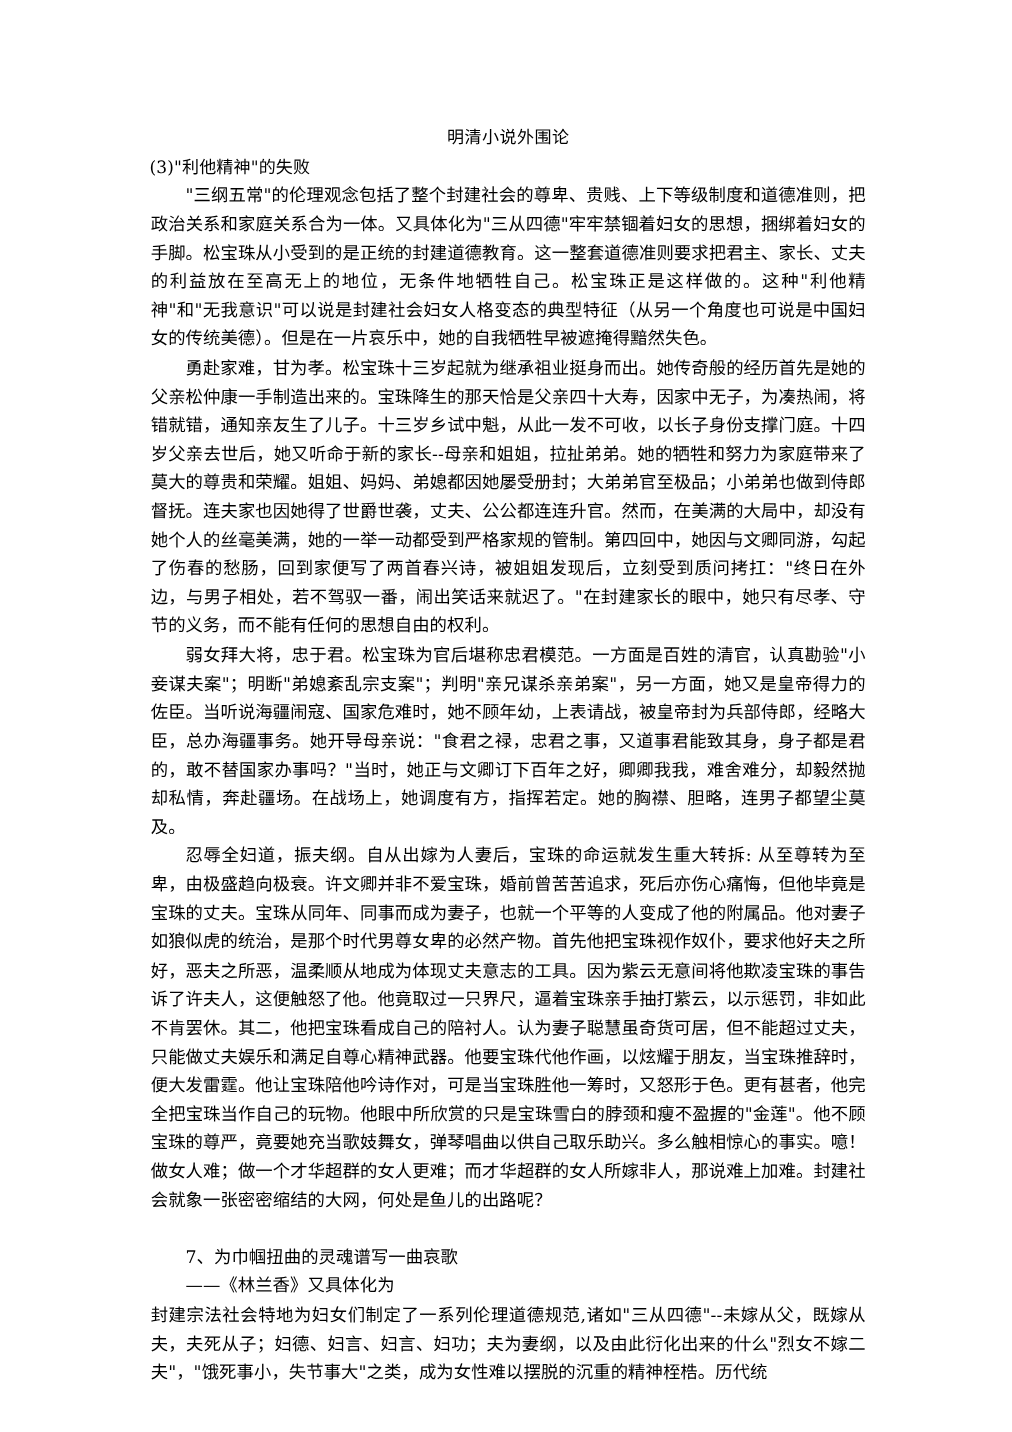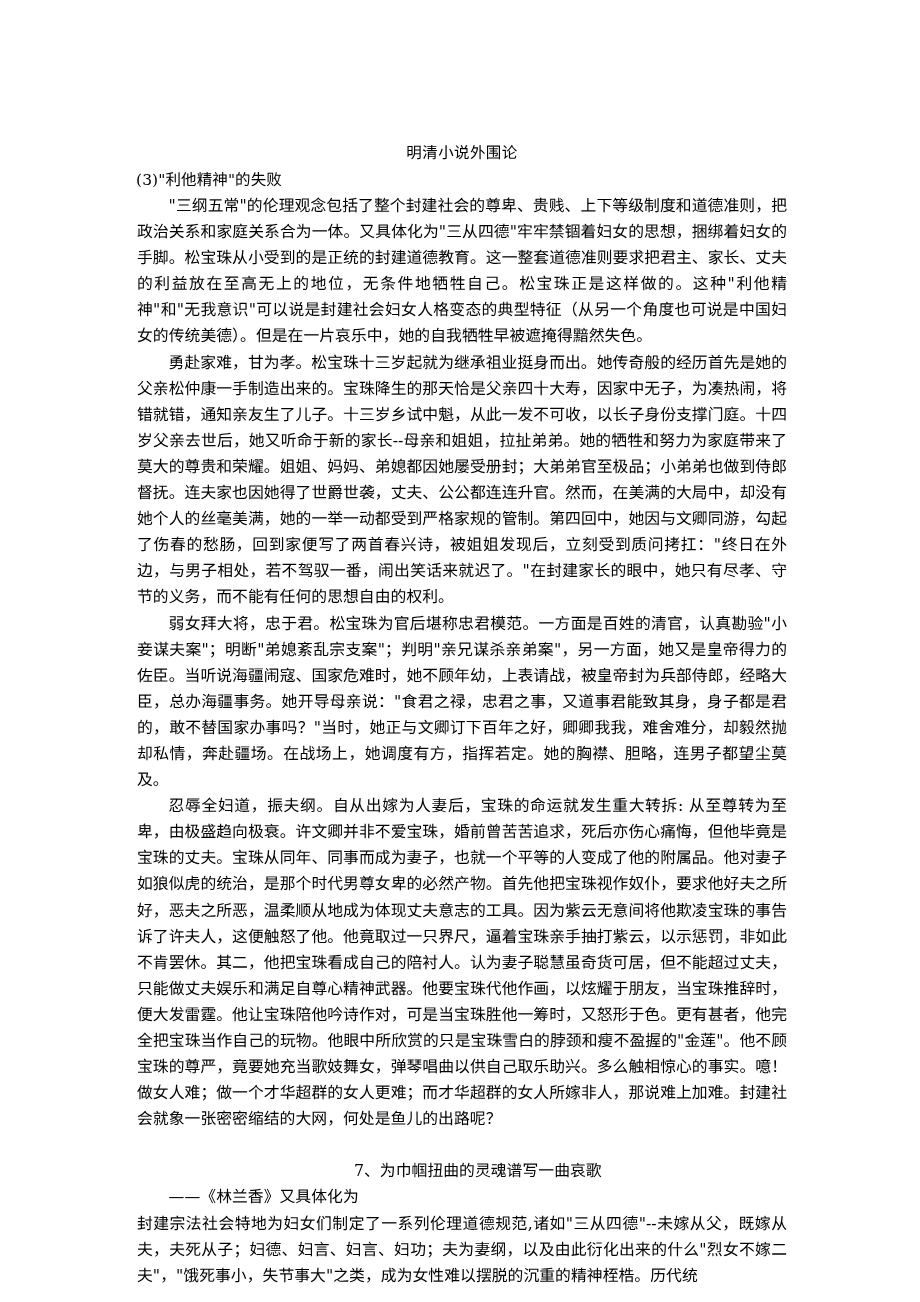"明清小说外围论" .content { margin-top: 28px -> none }
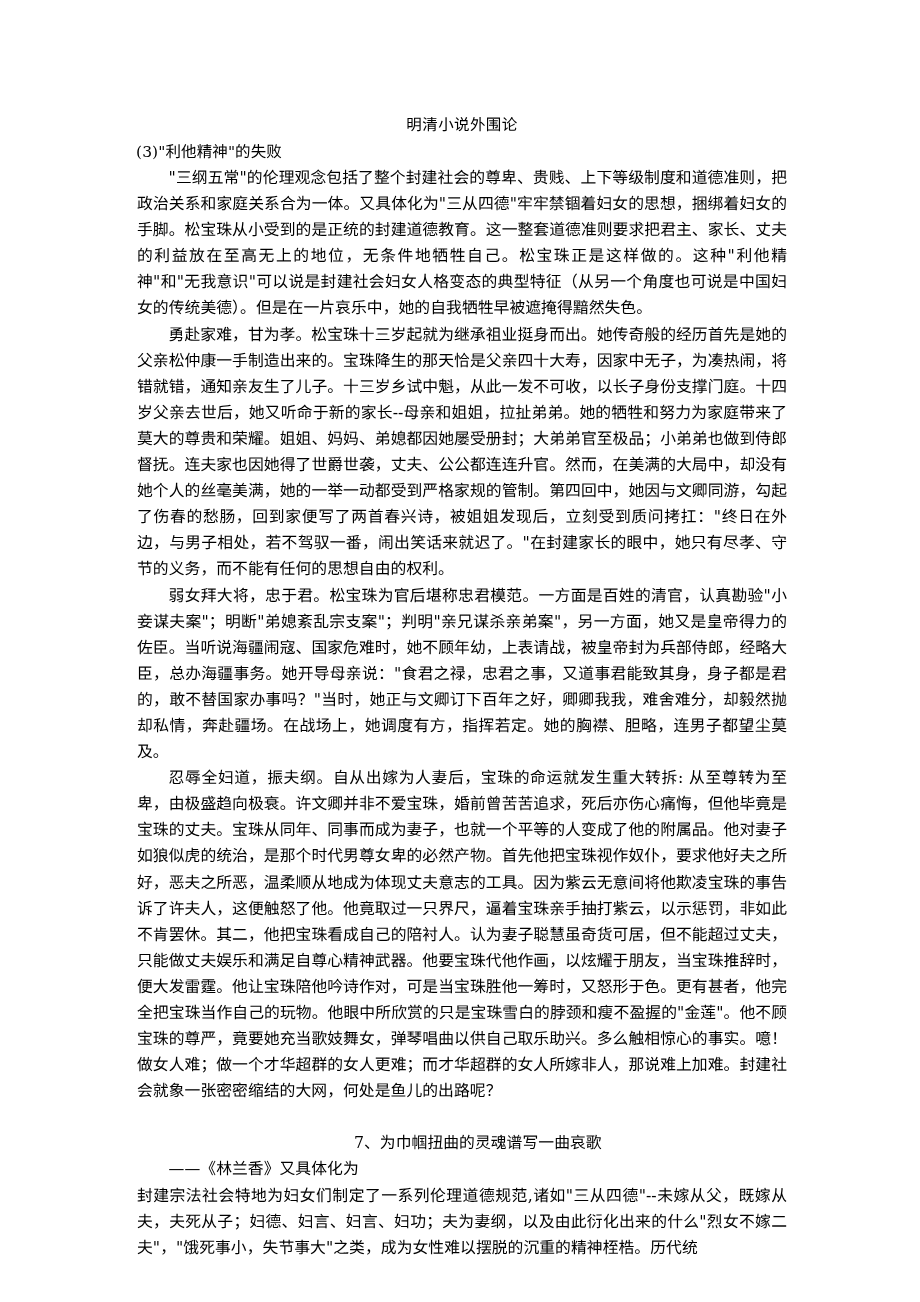"7、为巾帼扭曲的灵魂谱写一曲哀歌" .sub-heading { text-align: center -> none }
